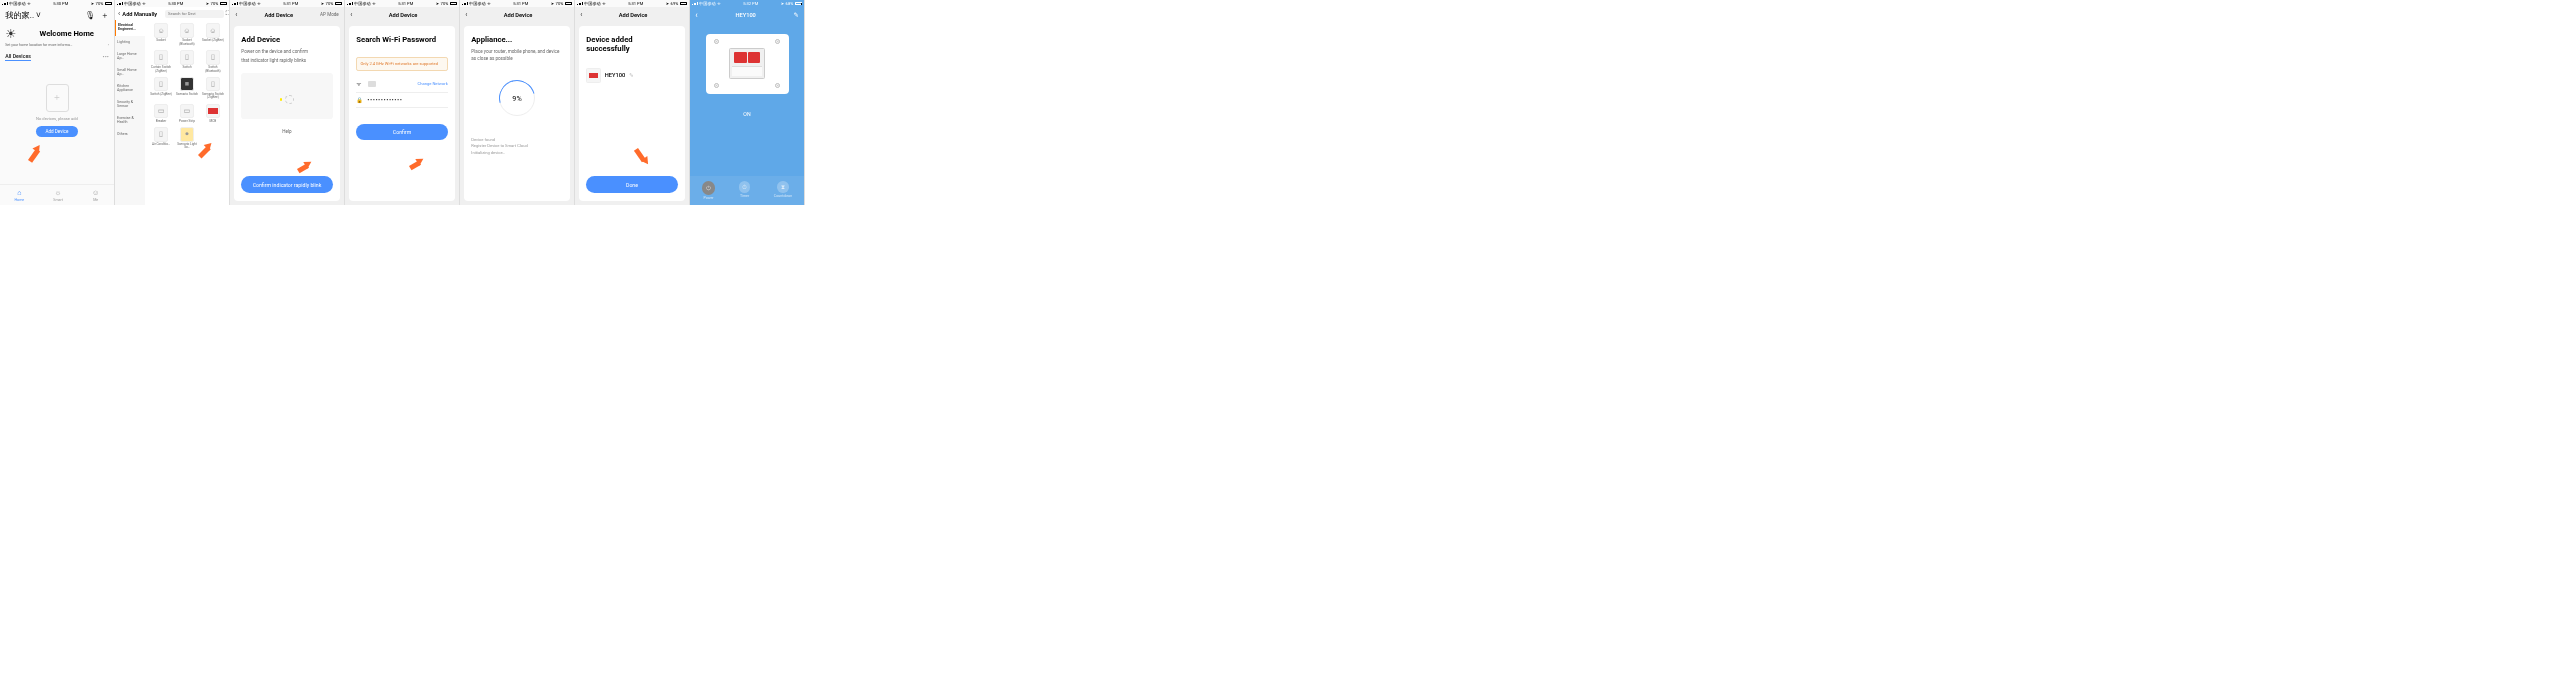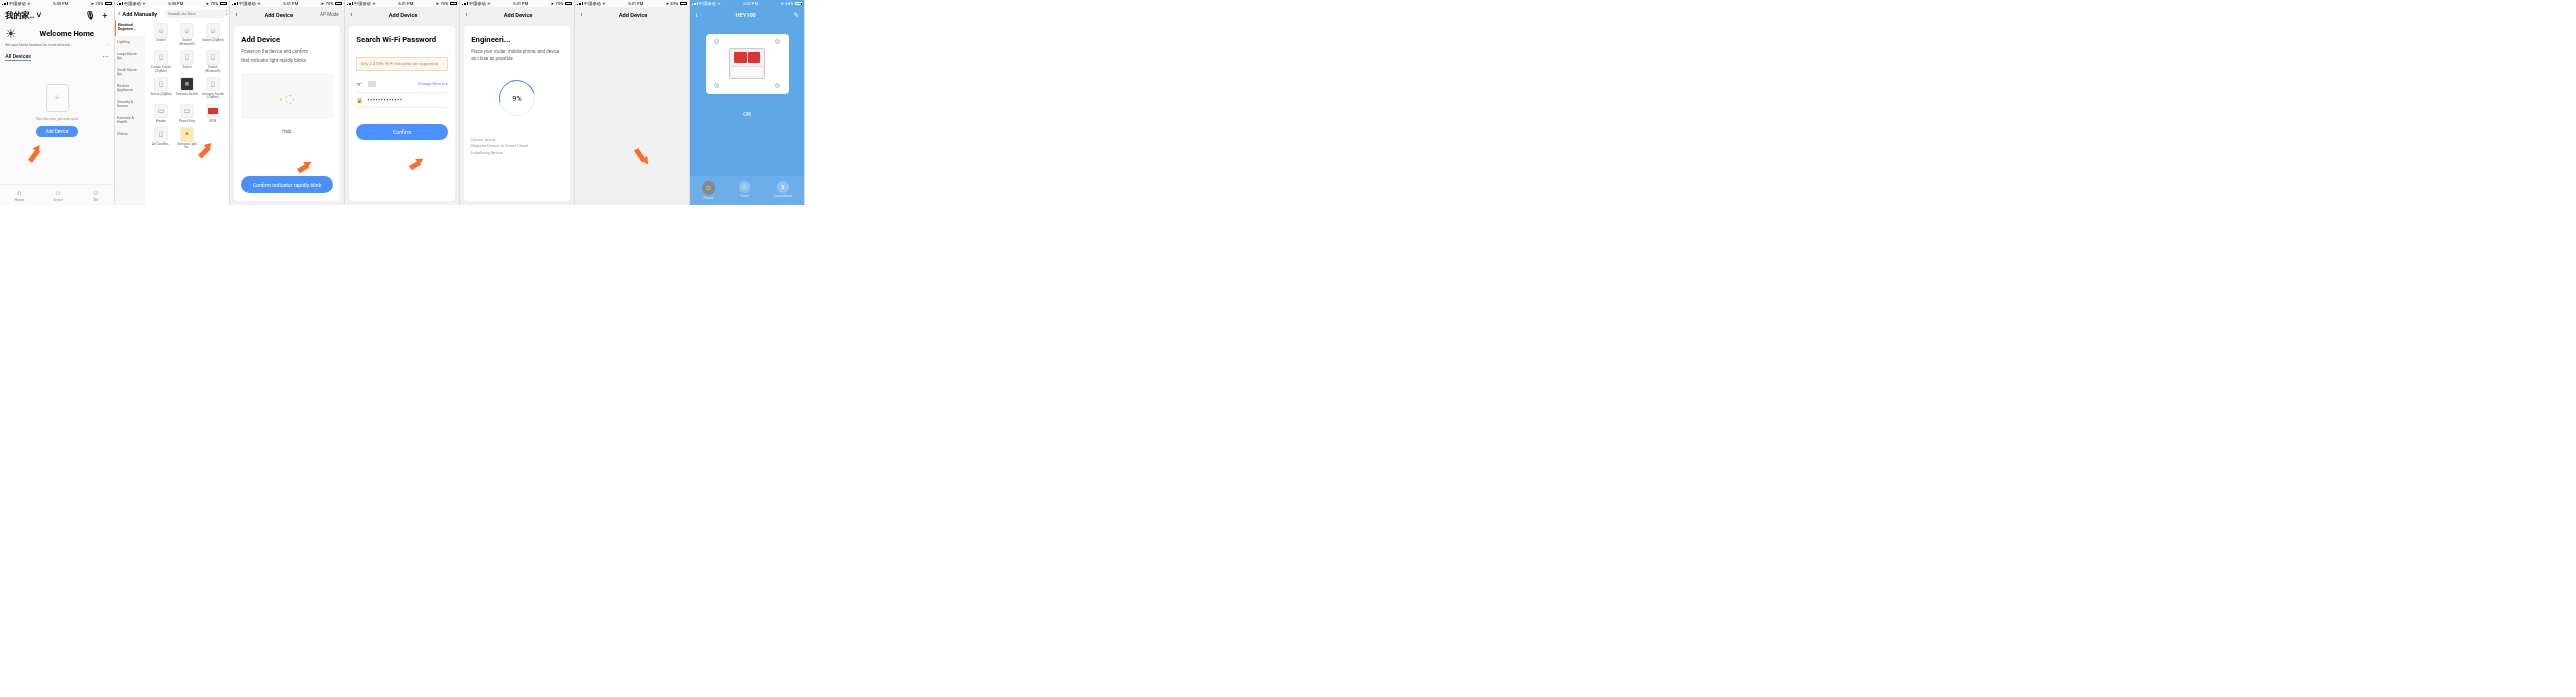"我的家.. ˅" .s1-header { font-weight: bold -> none }
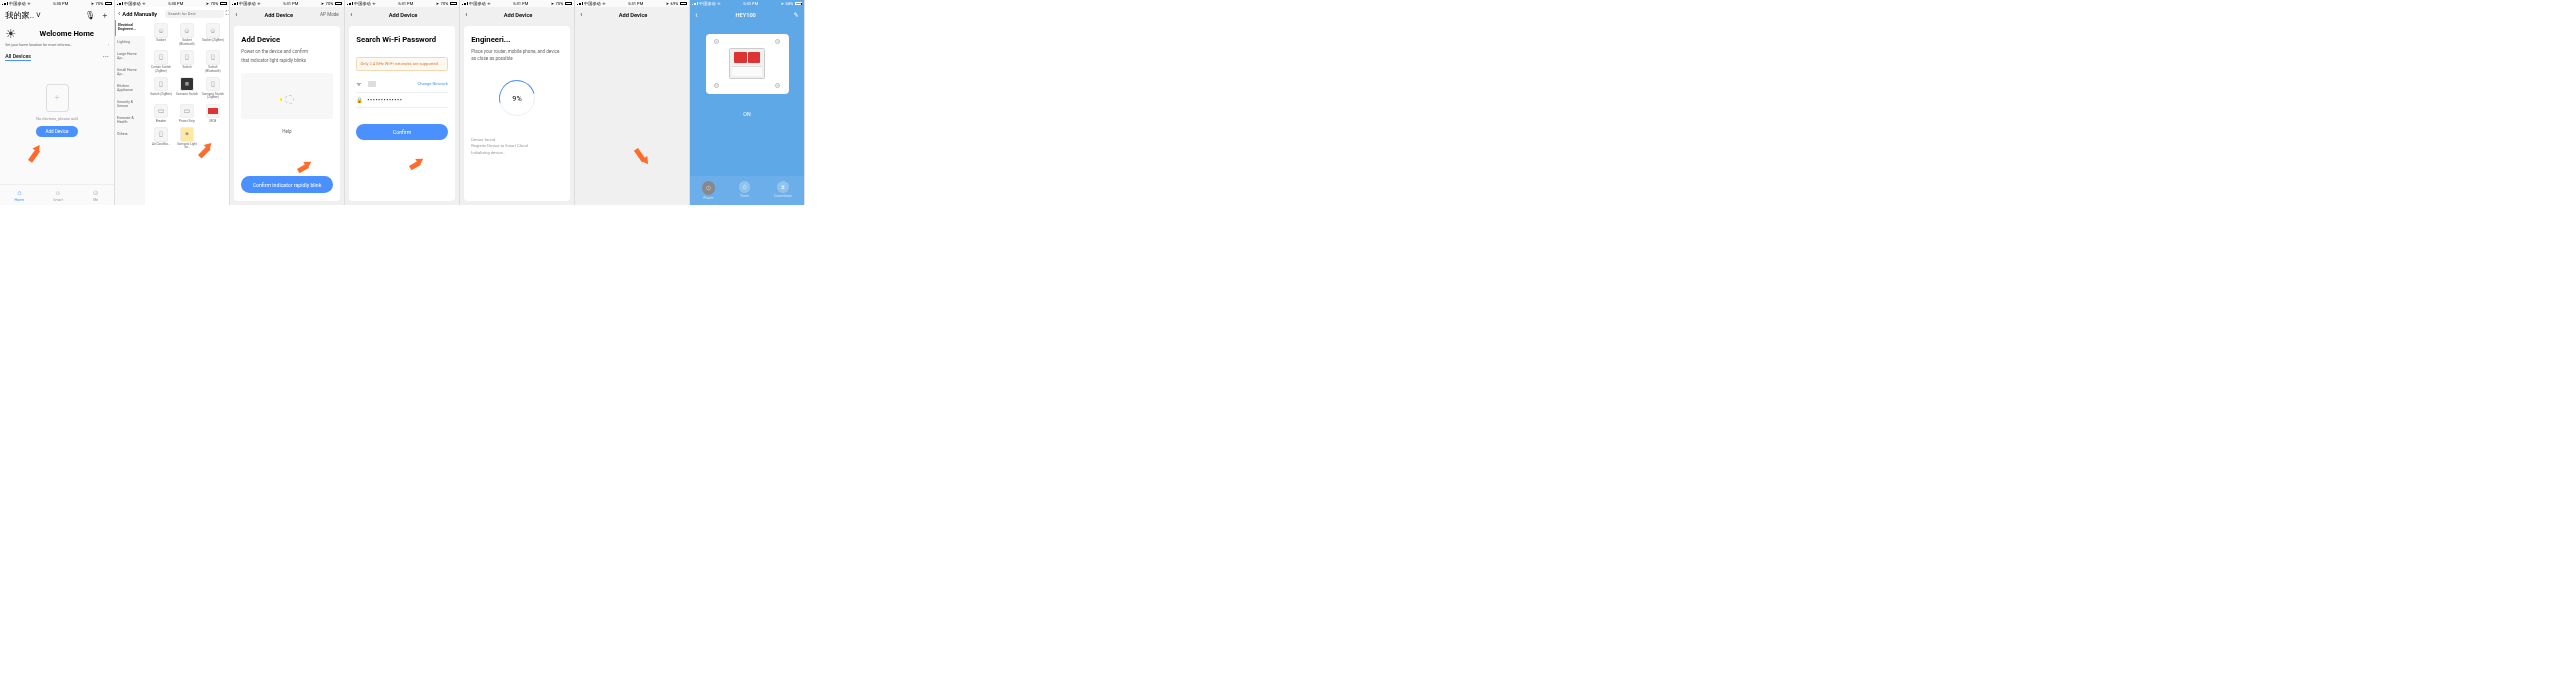"Engineeri..." div.modal-h1 { text: Engineeri -> Appliance }
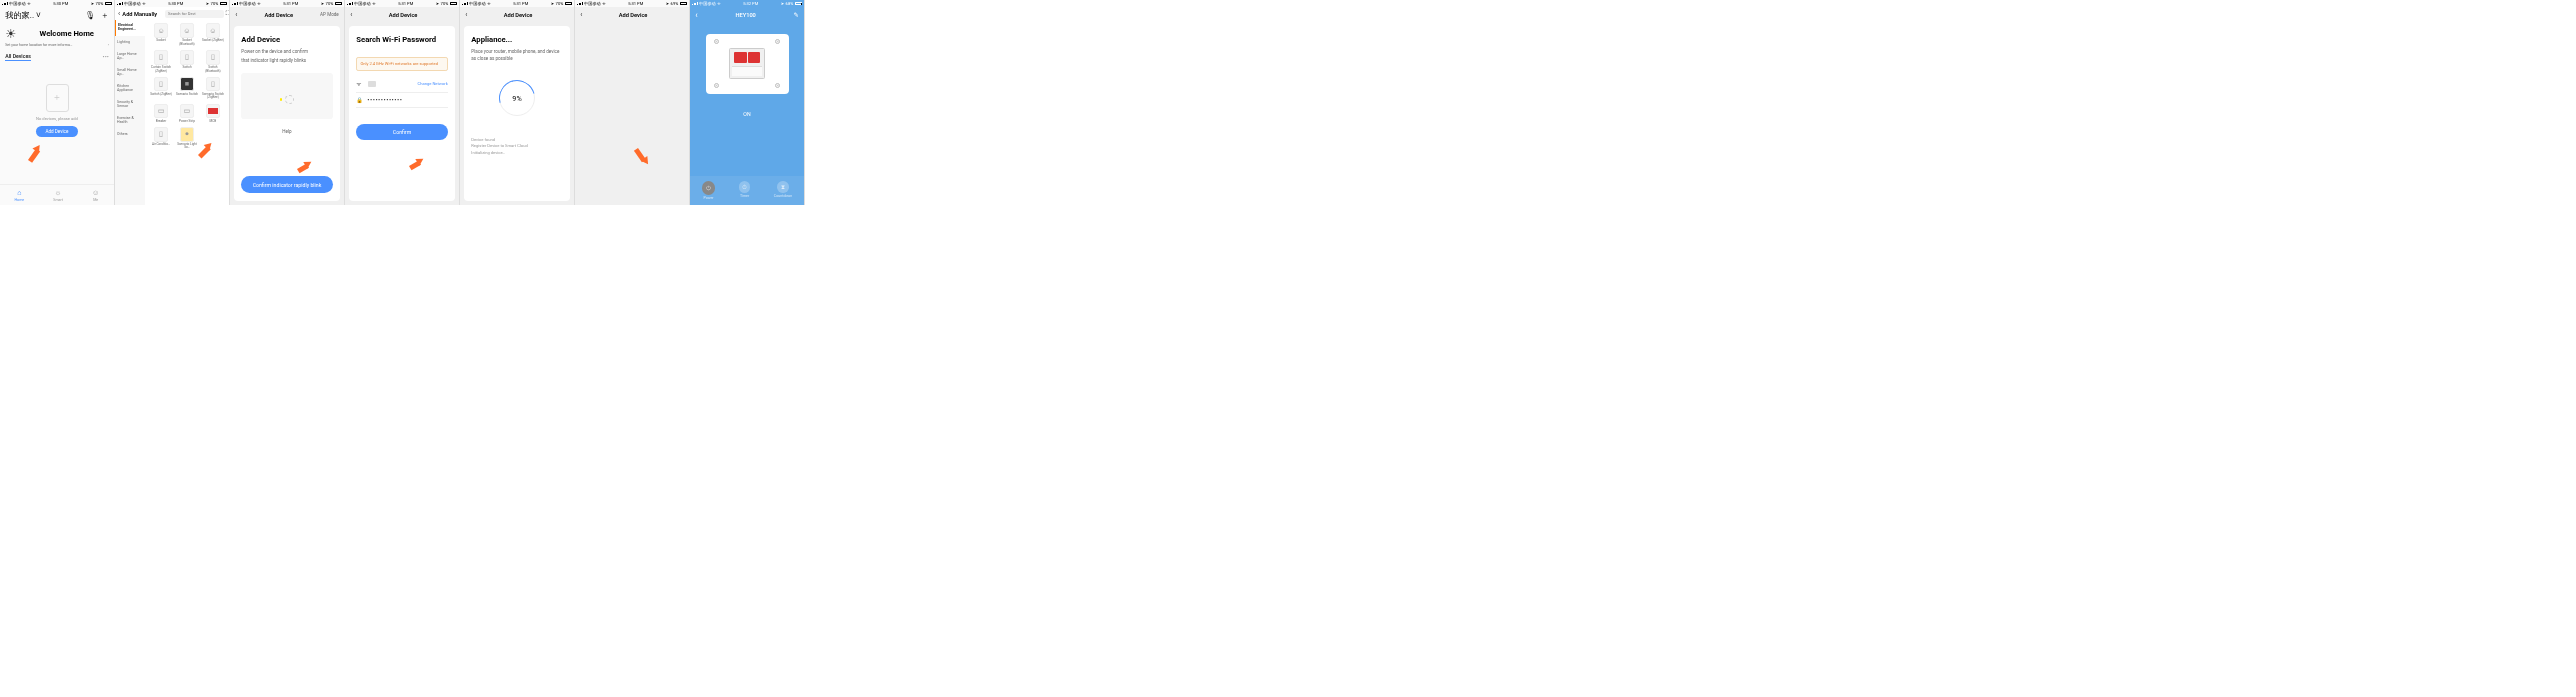"Device added successfully" div.modal-card { html: none -> <div> <div>Device added successfully</div> <div> <div></div> <span>HEY100</span> <span>✎</span> </div> <button>Done</button> </div> }
